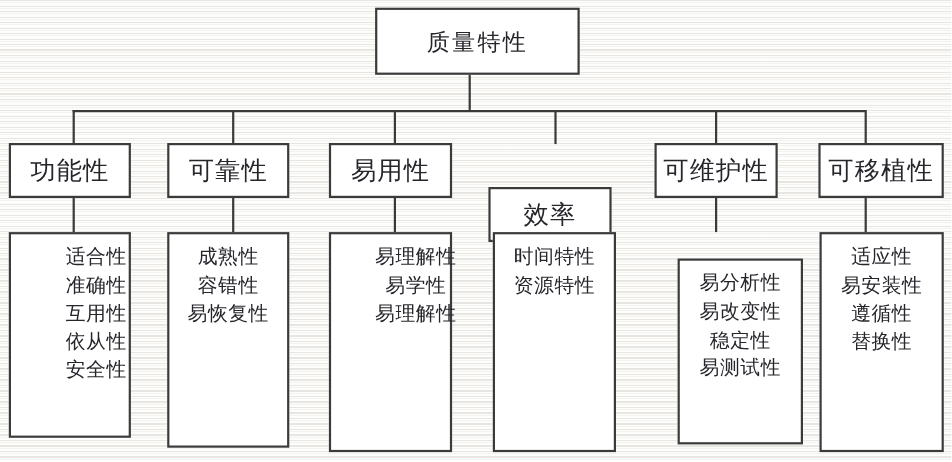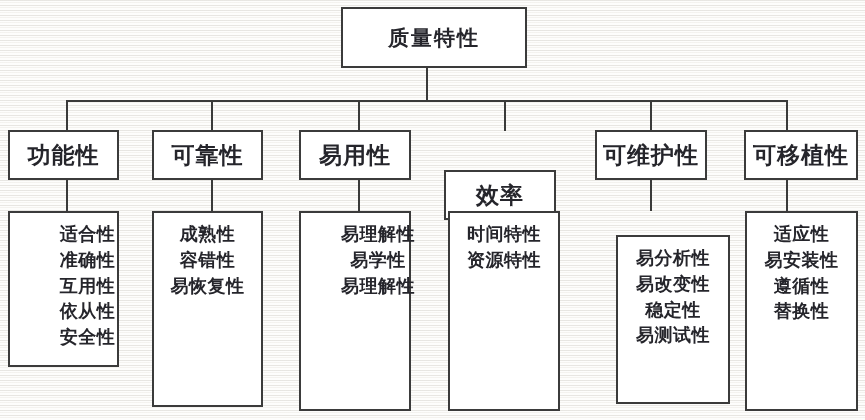"质量特性" #diagram { font-weight: bold -> none }
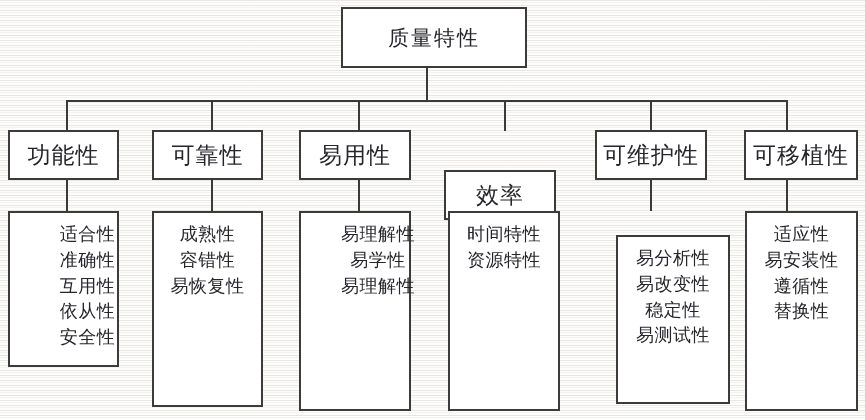"适合性" div.box { height: 156px -> 187px }
